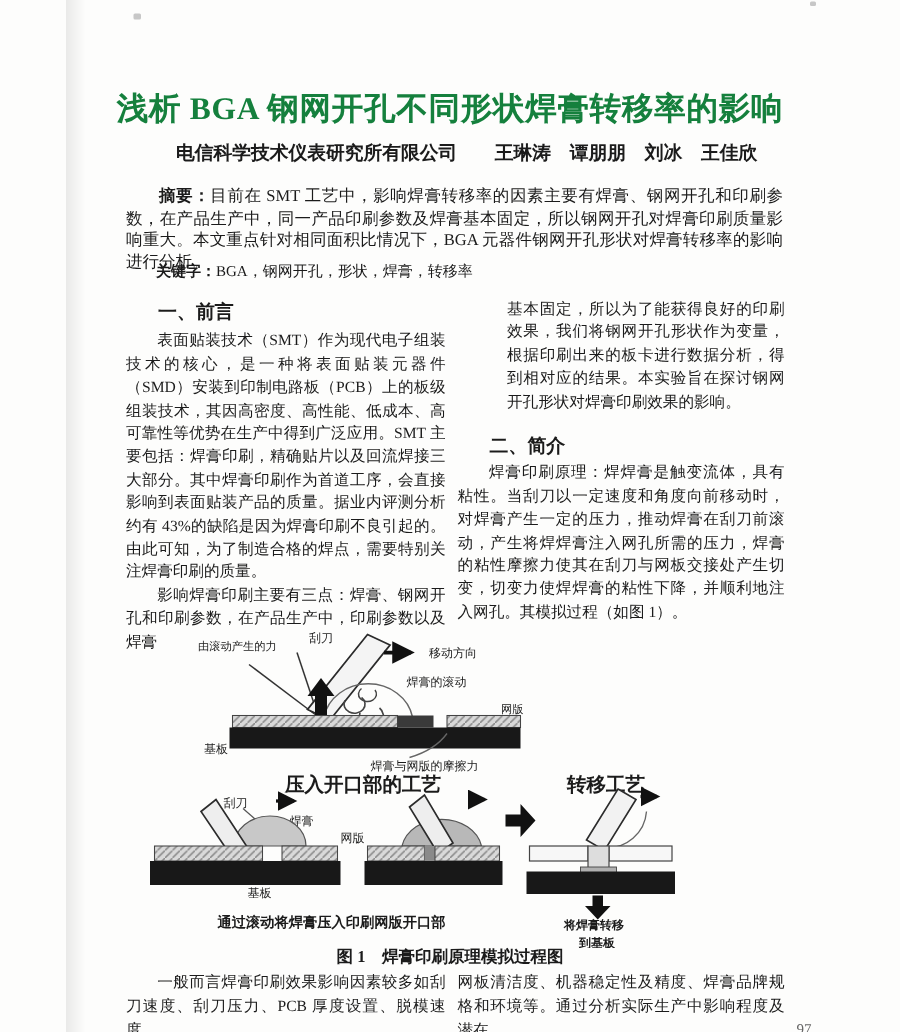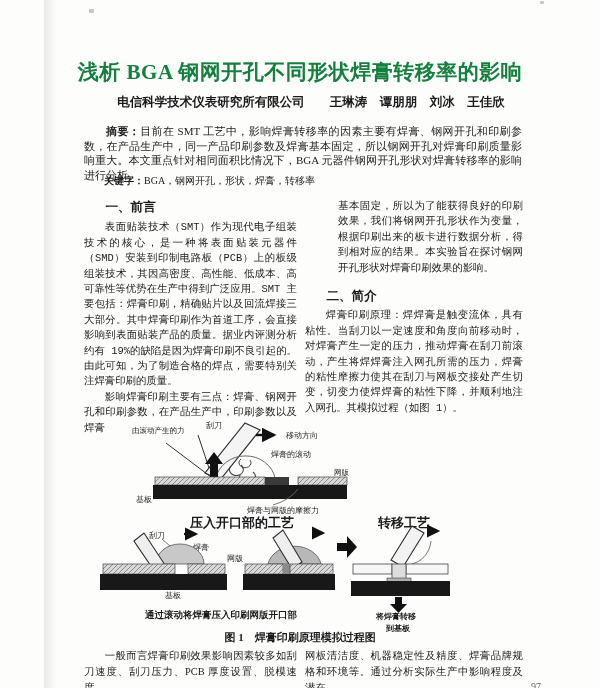"一、前言" .col { font-family: Liberation Mono, monospace -> none }
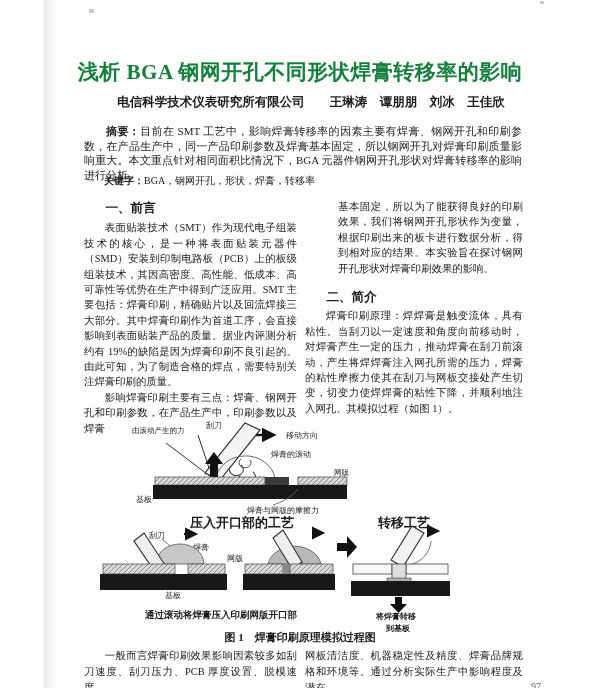"表面贴装技术（SMT）作为现代电子组装技术的核心，是一种将表面贴装元器件（SMD" p.body { text: 19% -> 43% }
